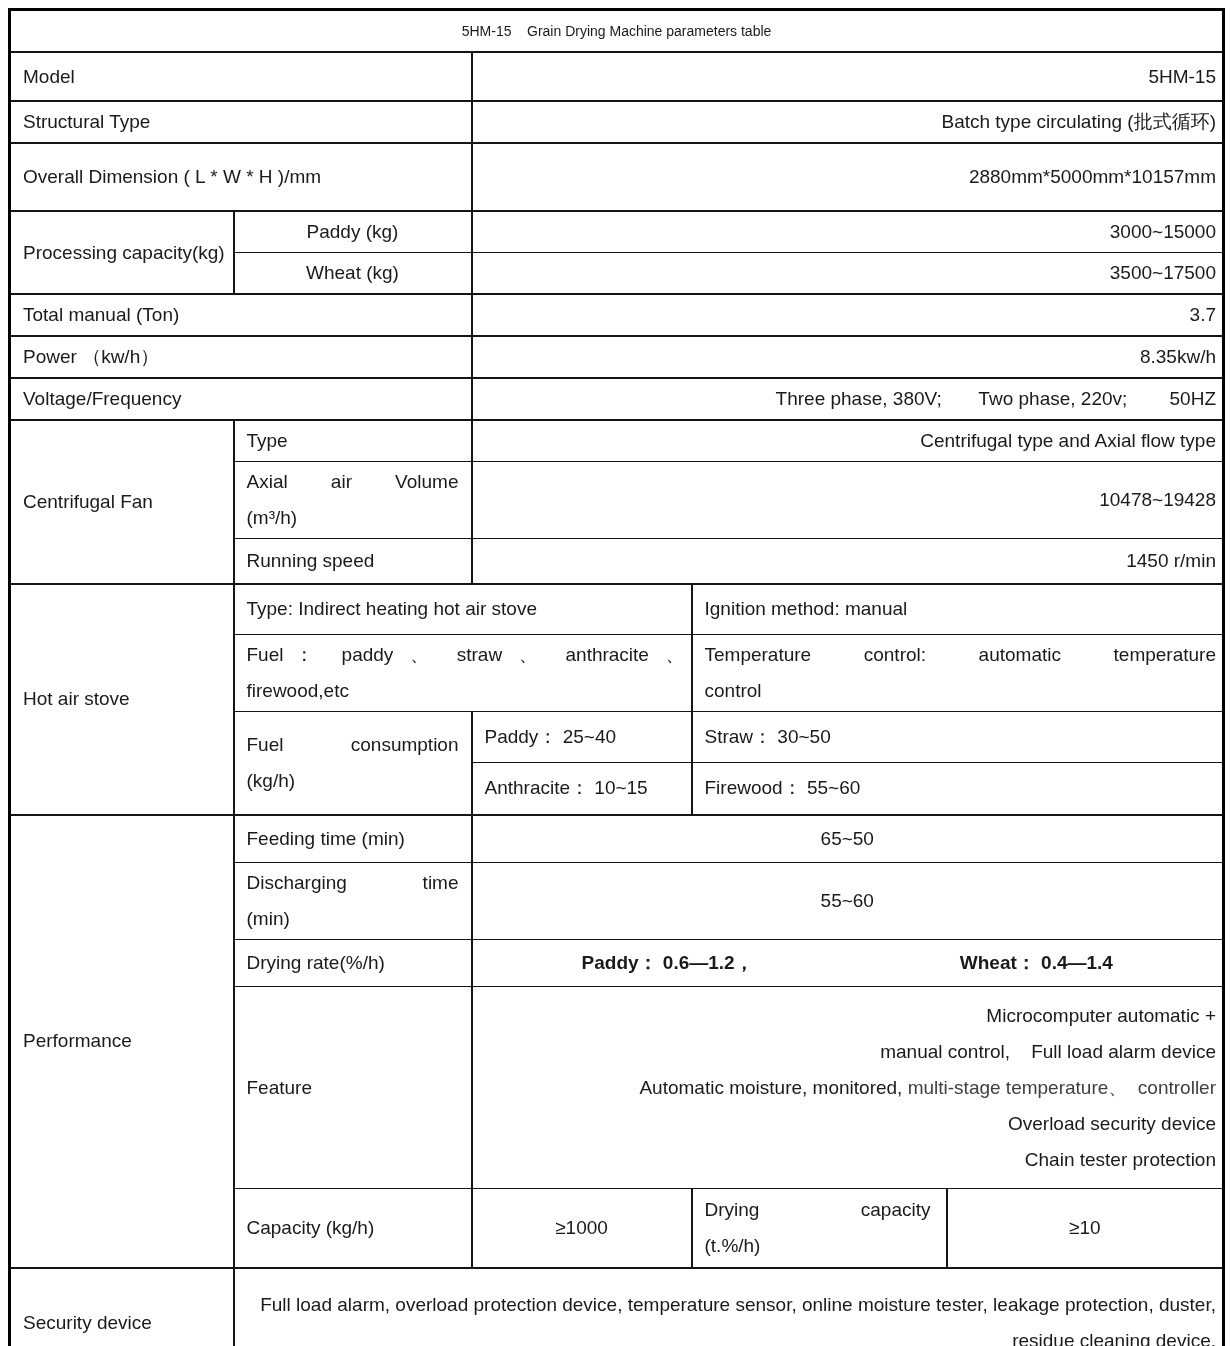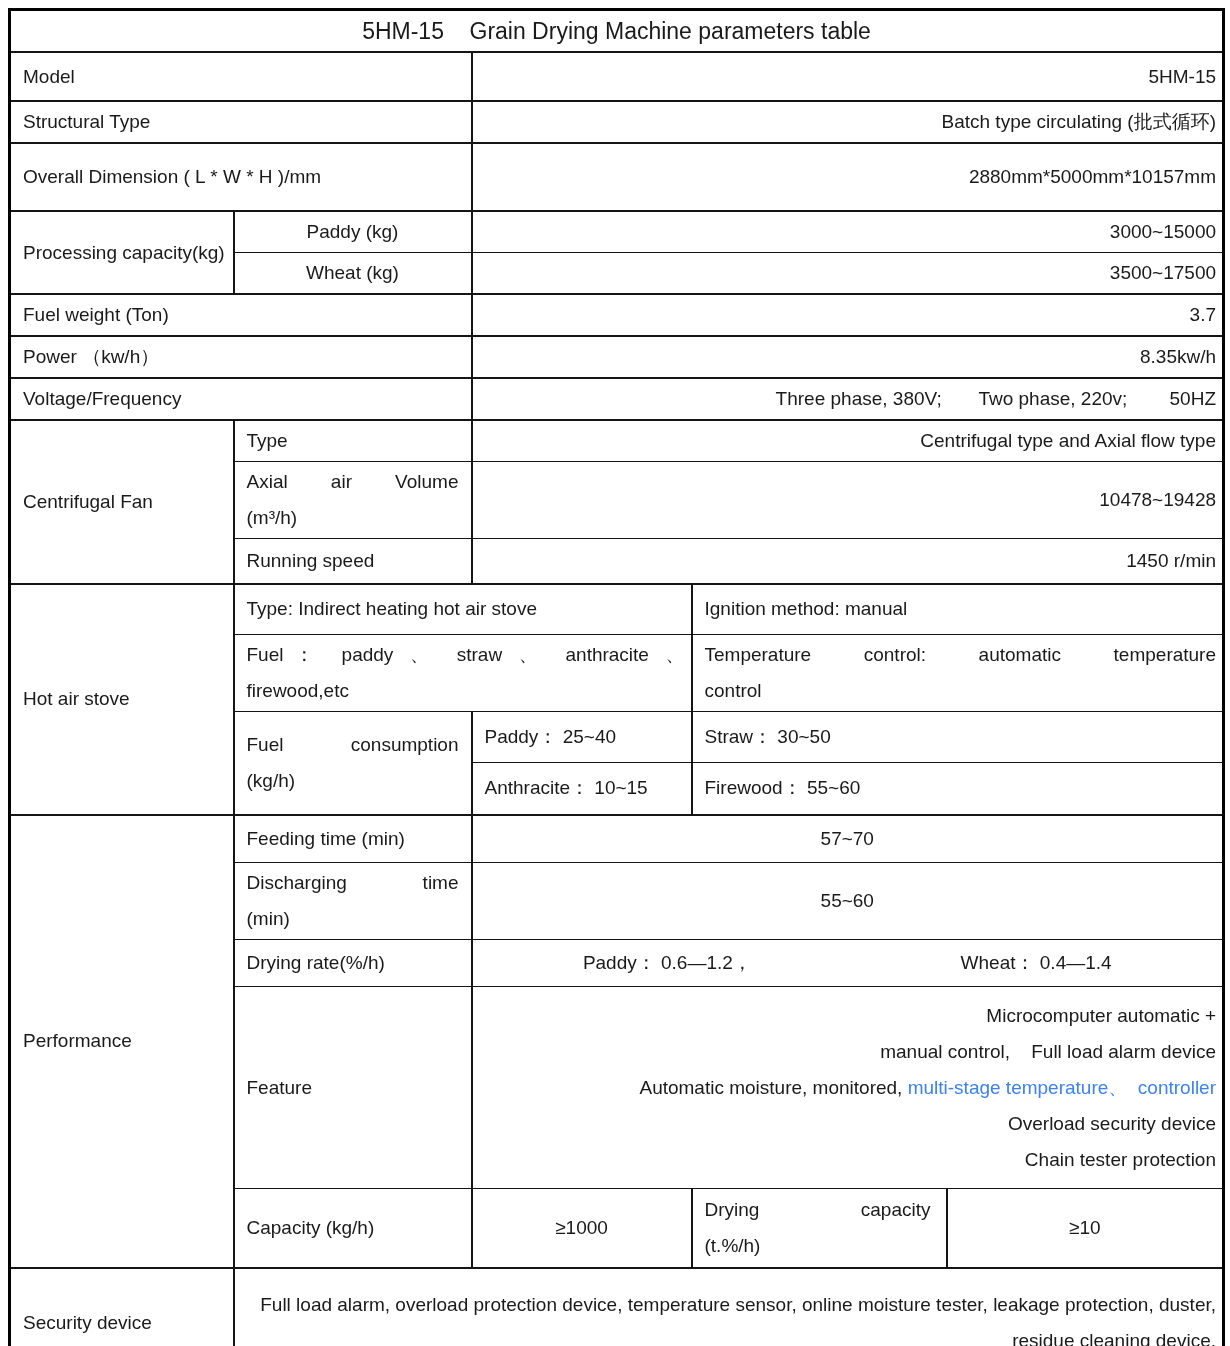"5HM-15 Grain Drying Machine parameters" .ttl { font-size: 23px -> 14px }
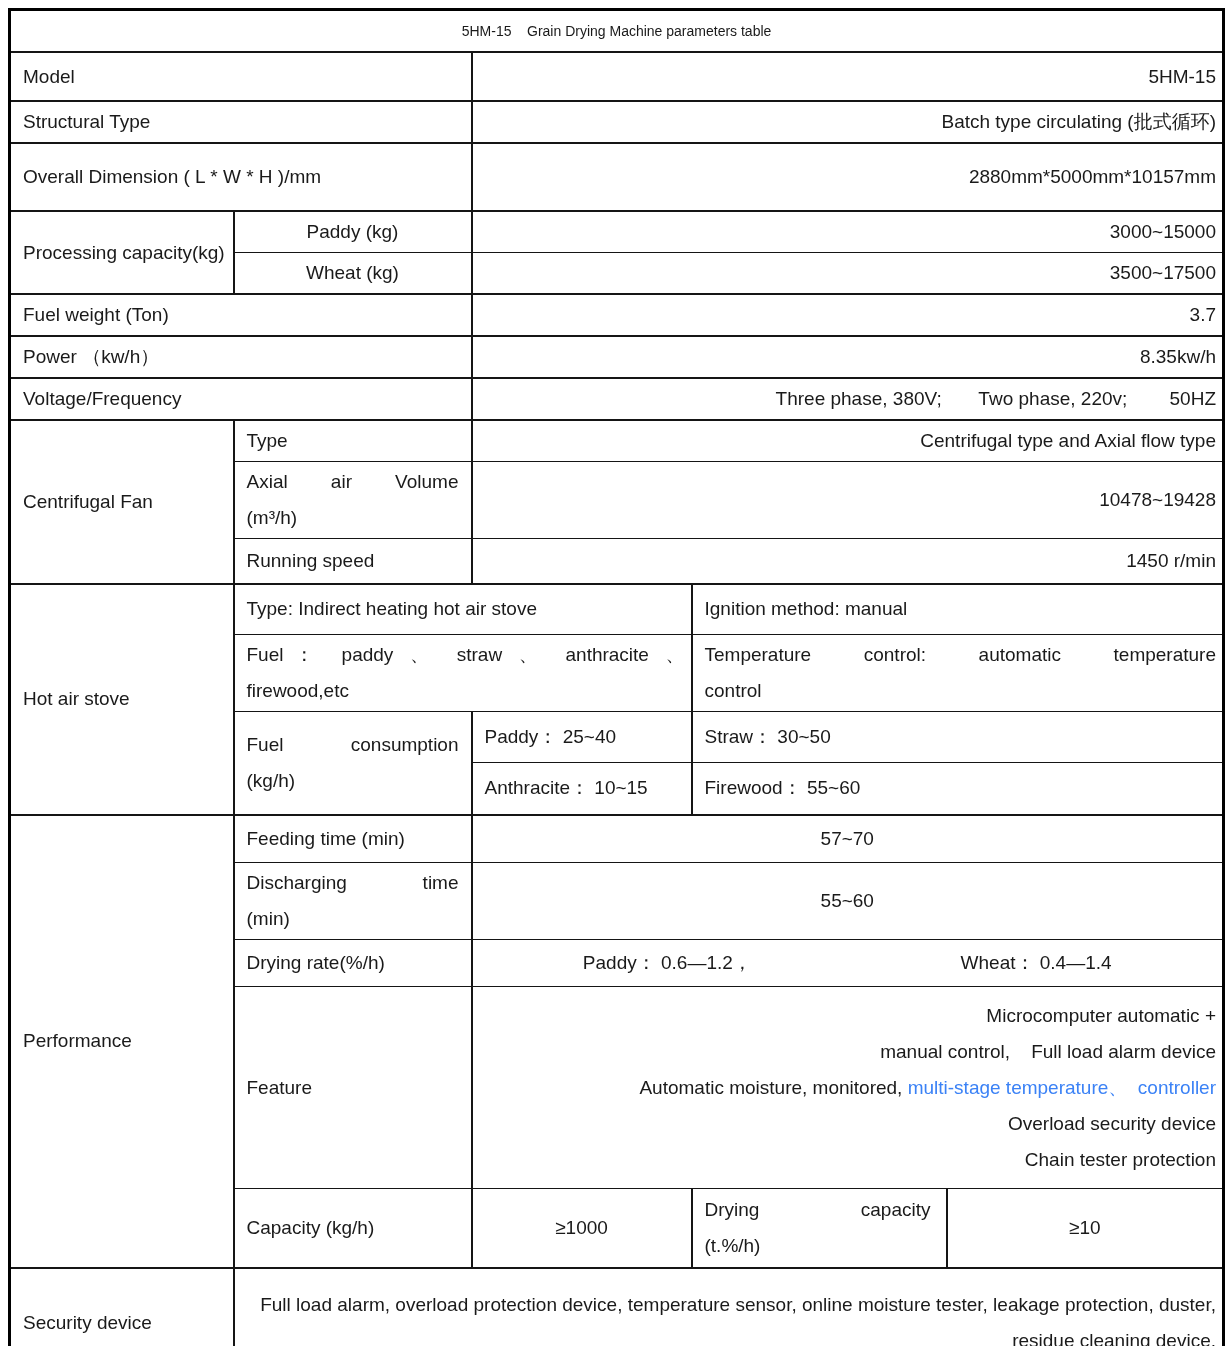"Fuel weight (Ton)" td.lbl { text: Fuel weight -> Total manual }
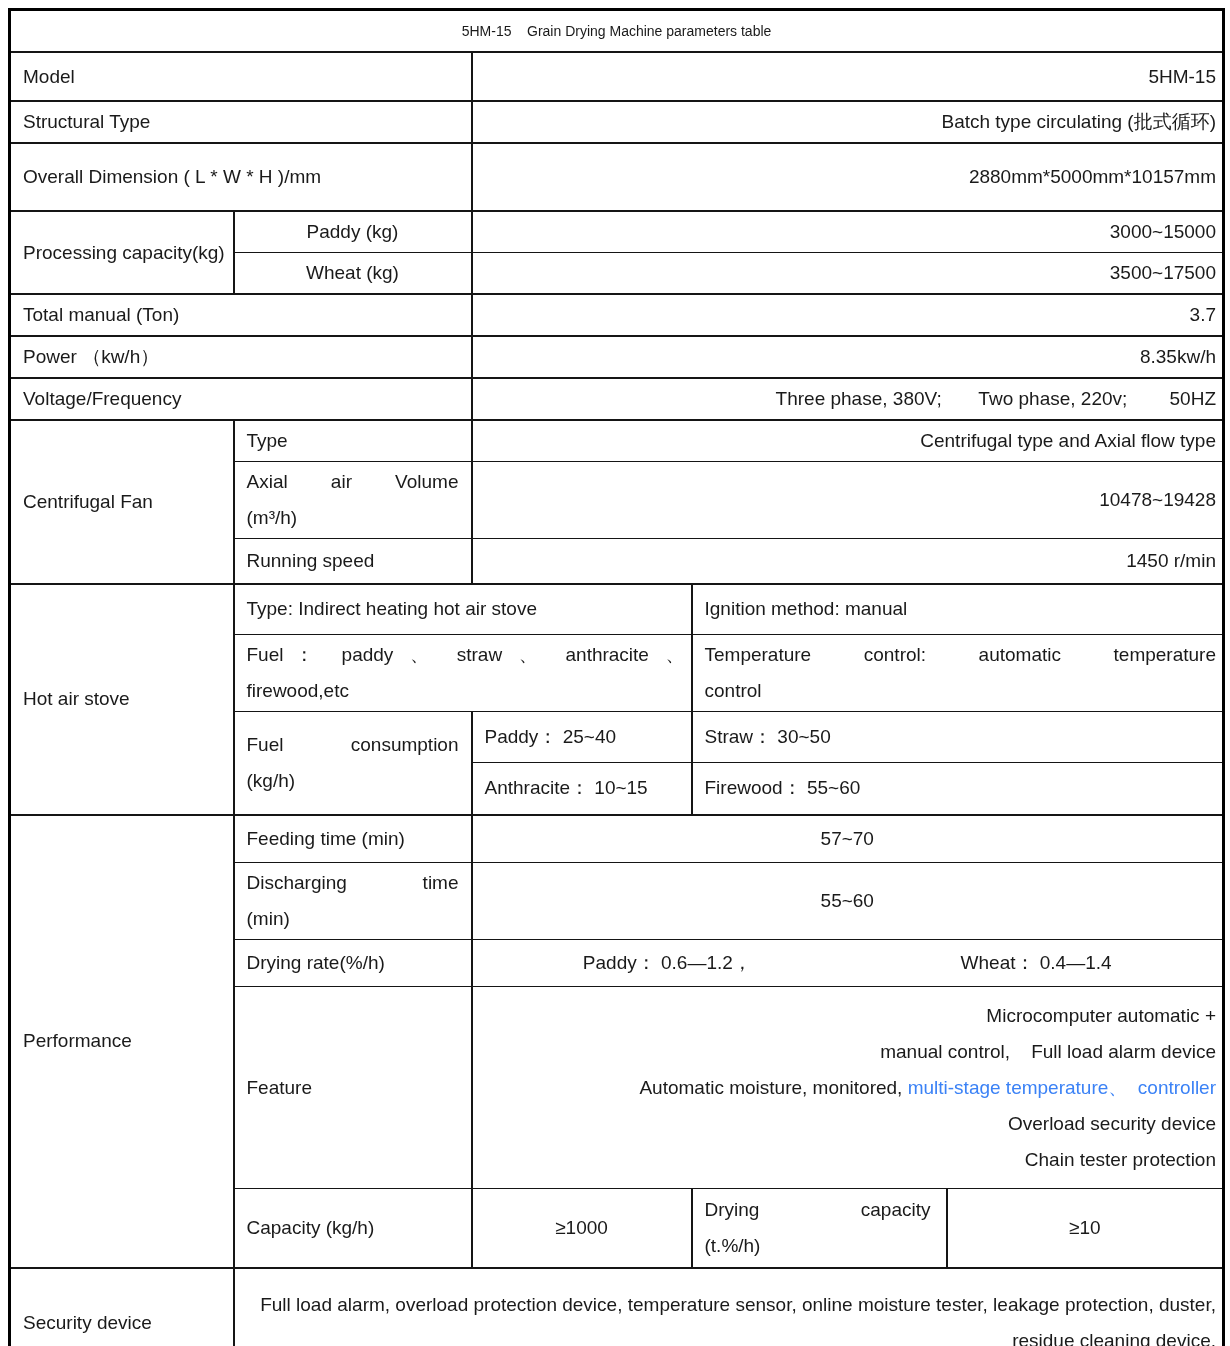"57~70" td.ctr { text: 57~70 -> 65~50 }
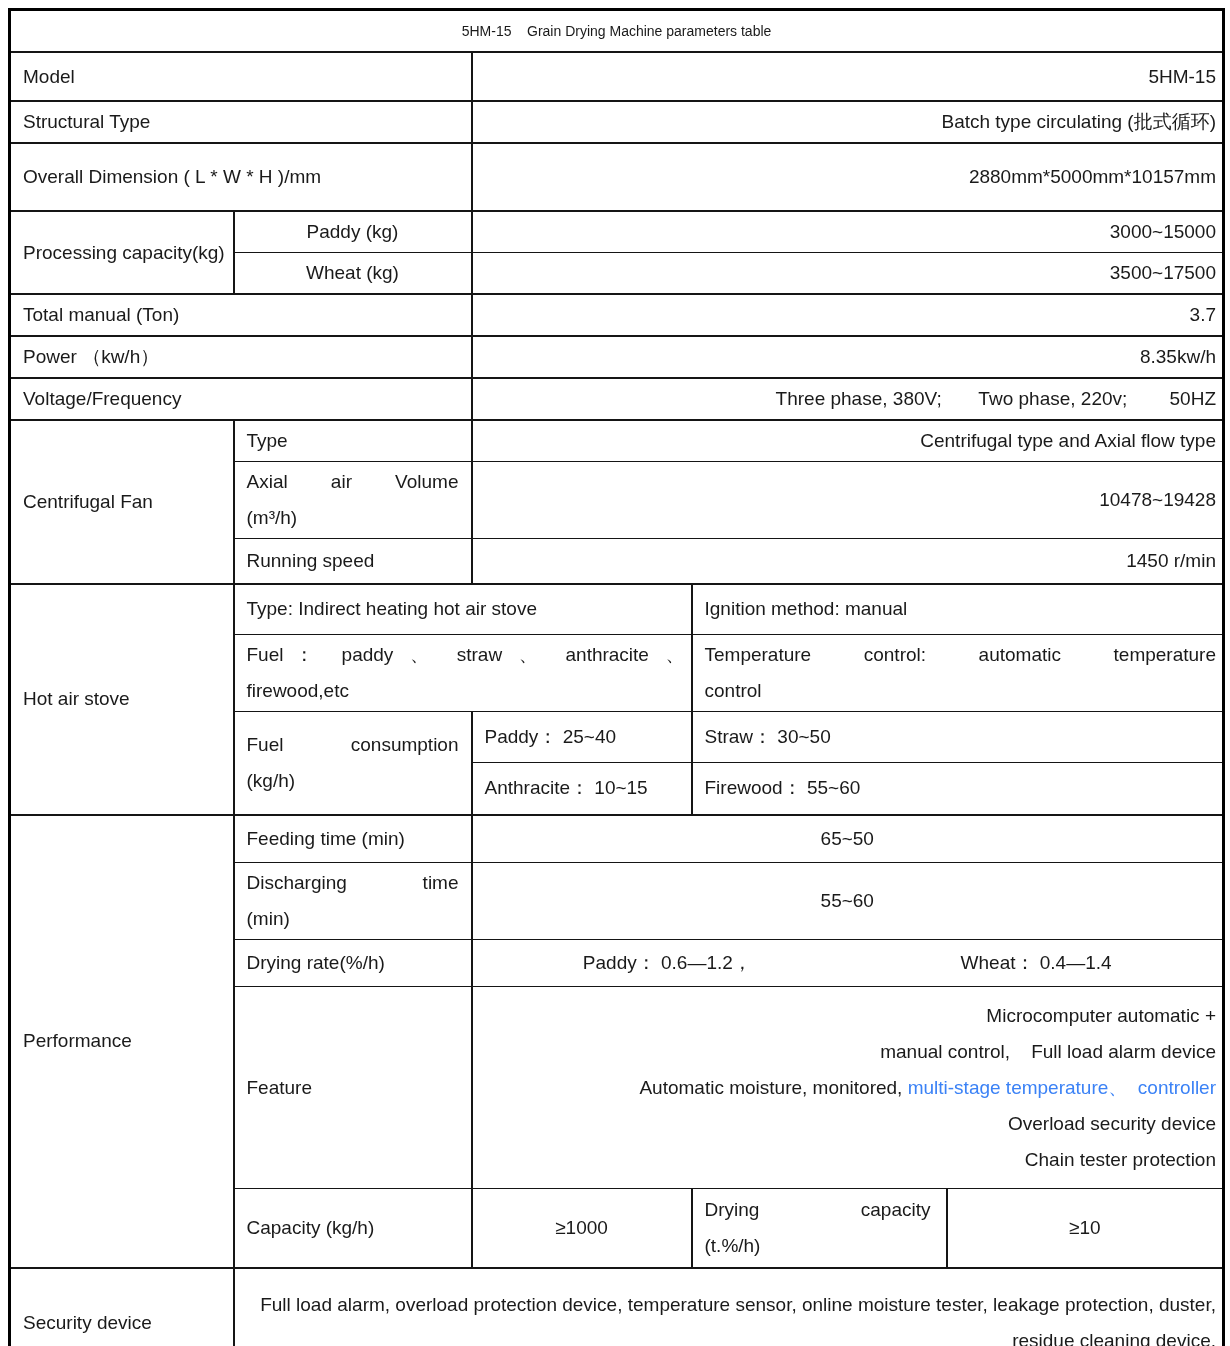"Paddy： 0.6—1.2，" .spread { font-weight: none -> bold }
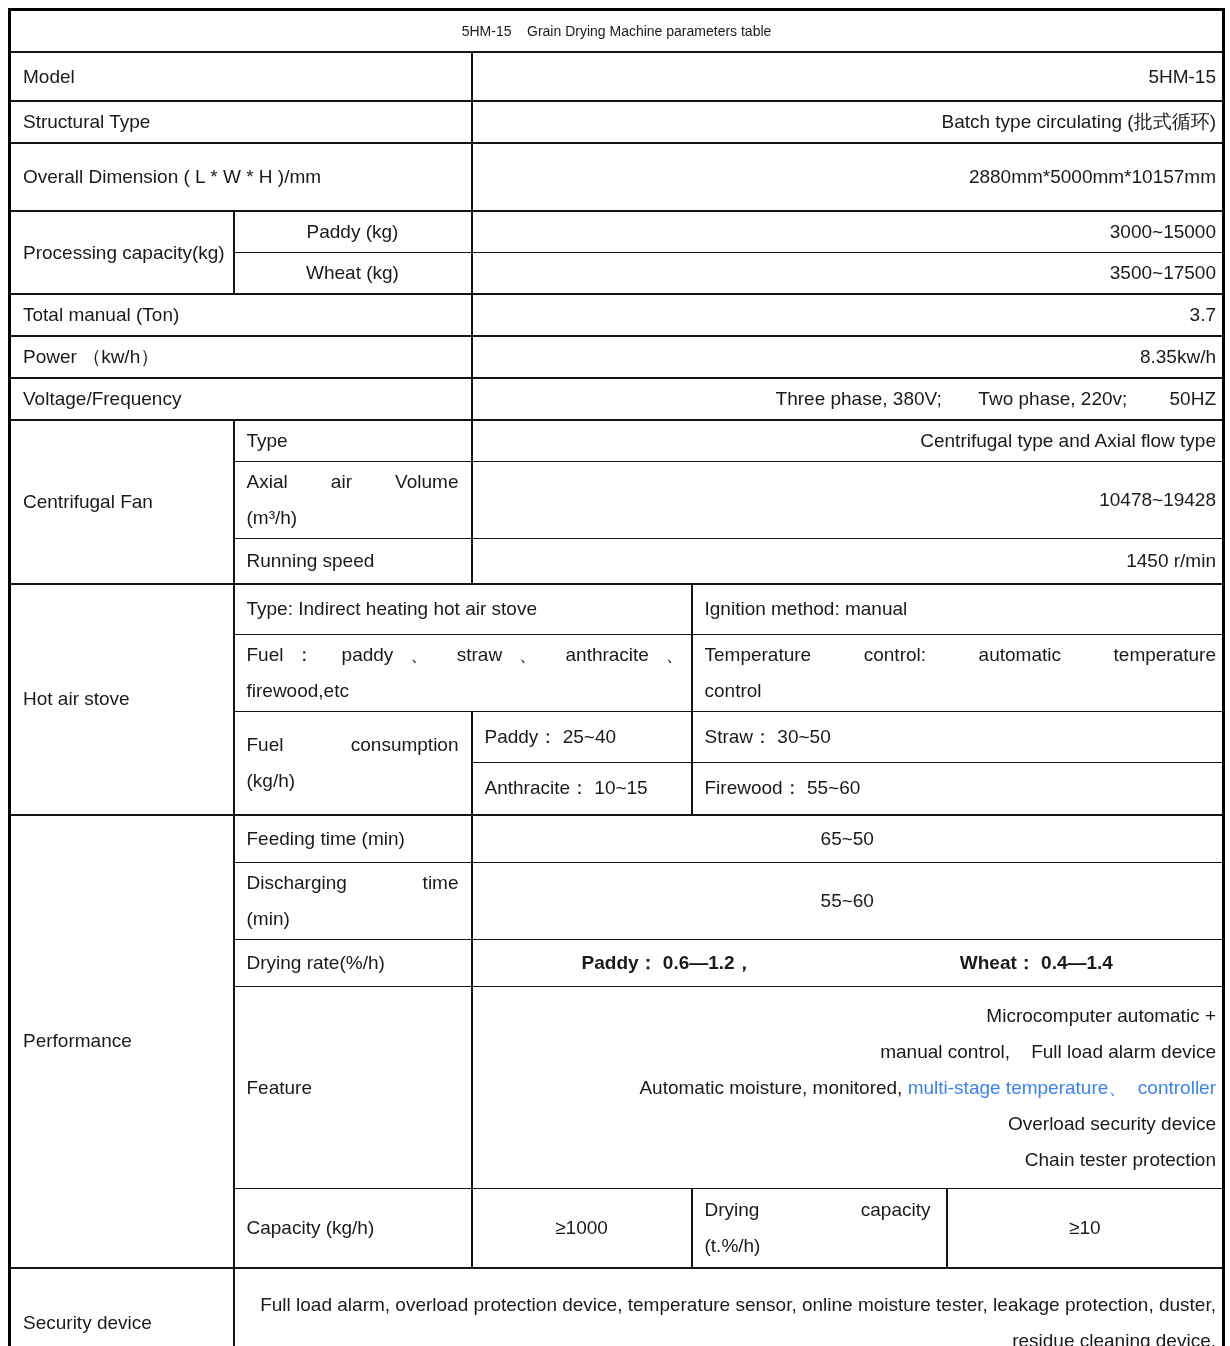"multi-stage temperature、 controller" .gray { color: #3b82f6 -> #404040 }
